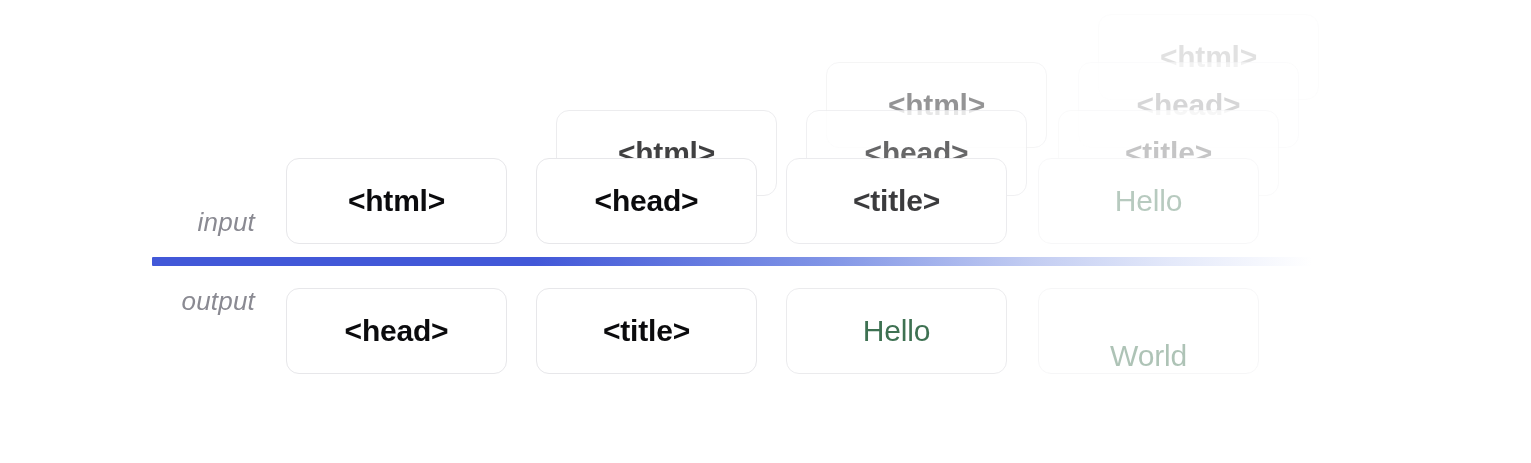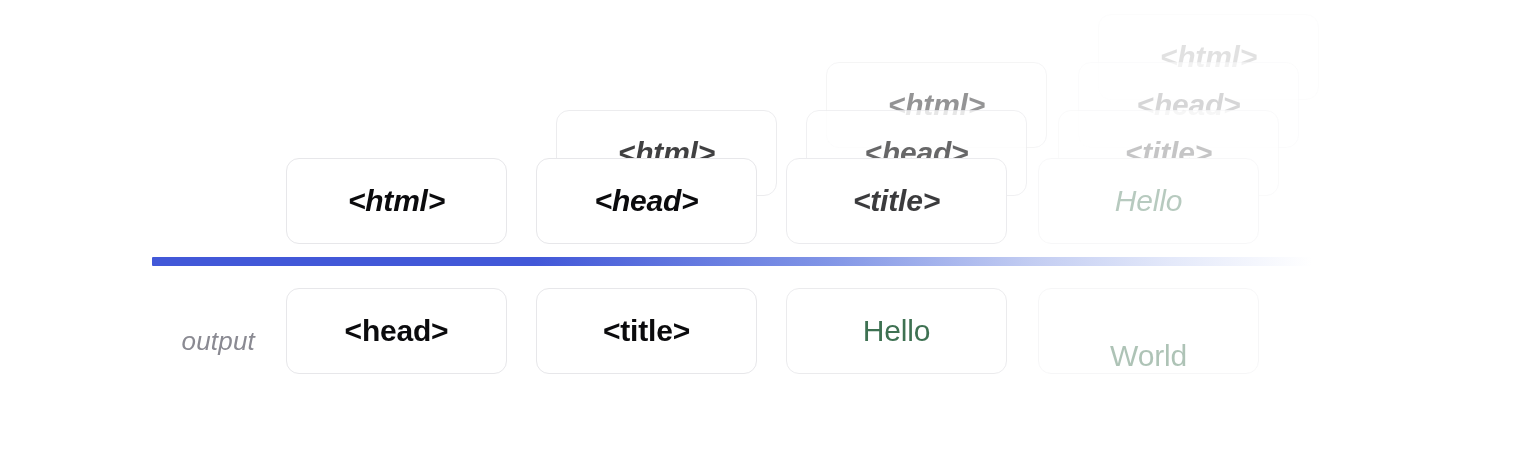"<html>" .stack .card { font-style: italic -> none }
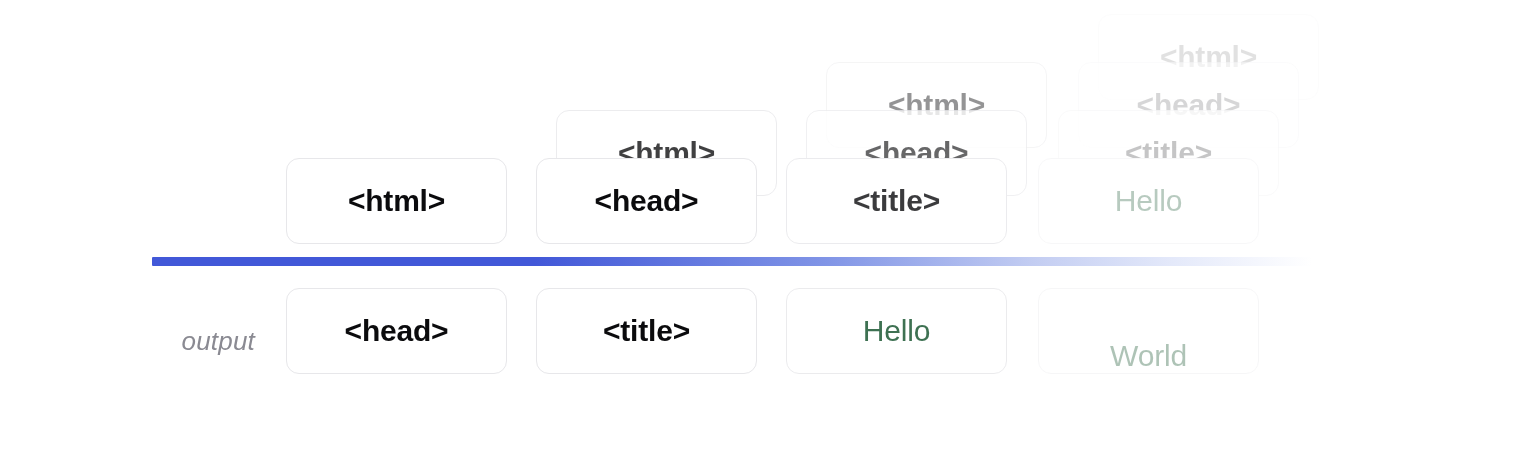"input" div.row-label { html: none -> <div>input</div> }
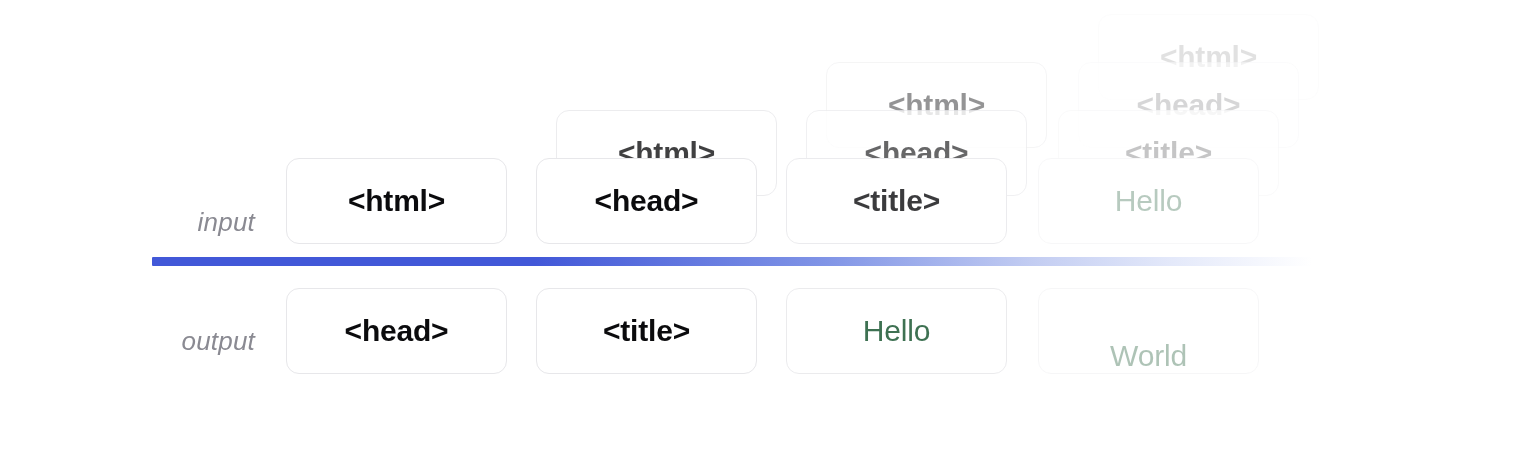"output" .row-label.output { margin-top: 40px -> none }
